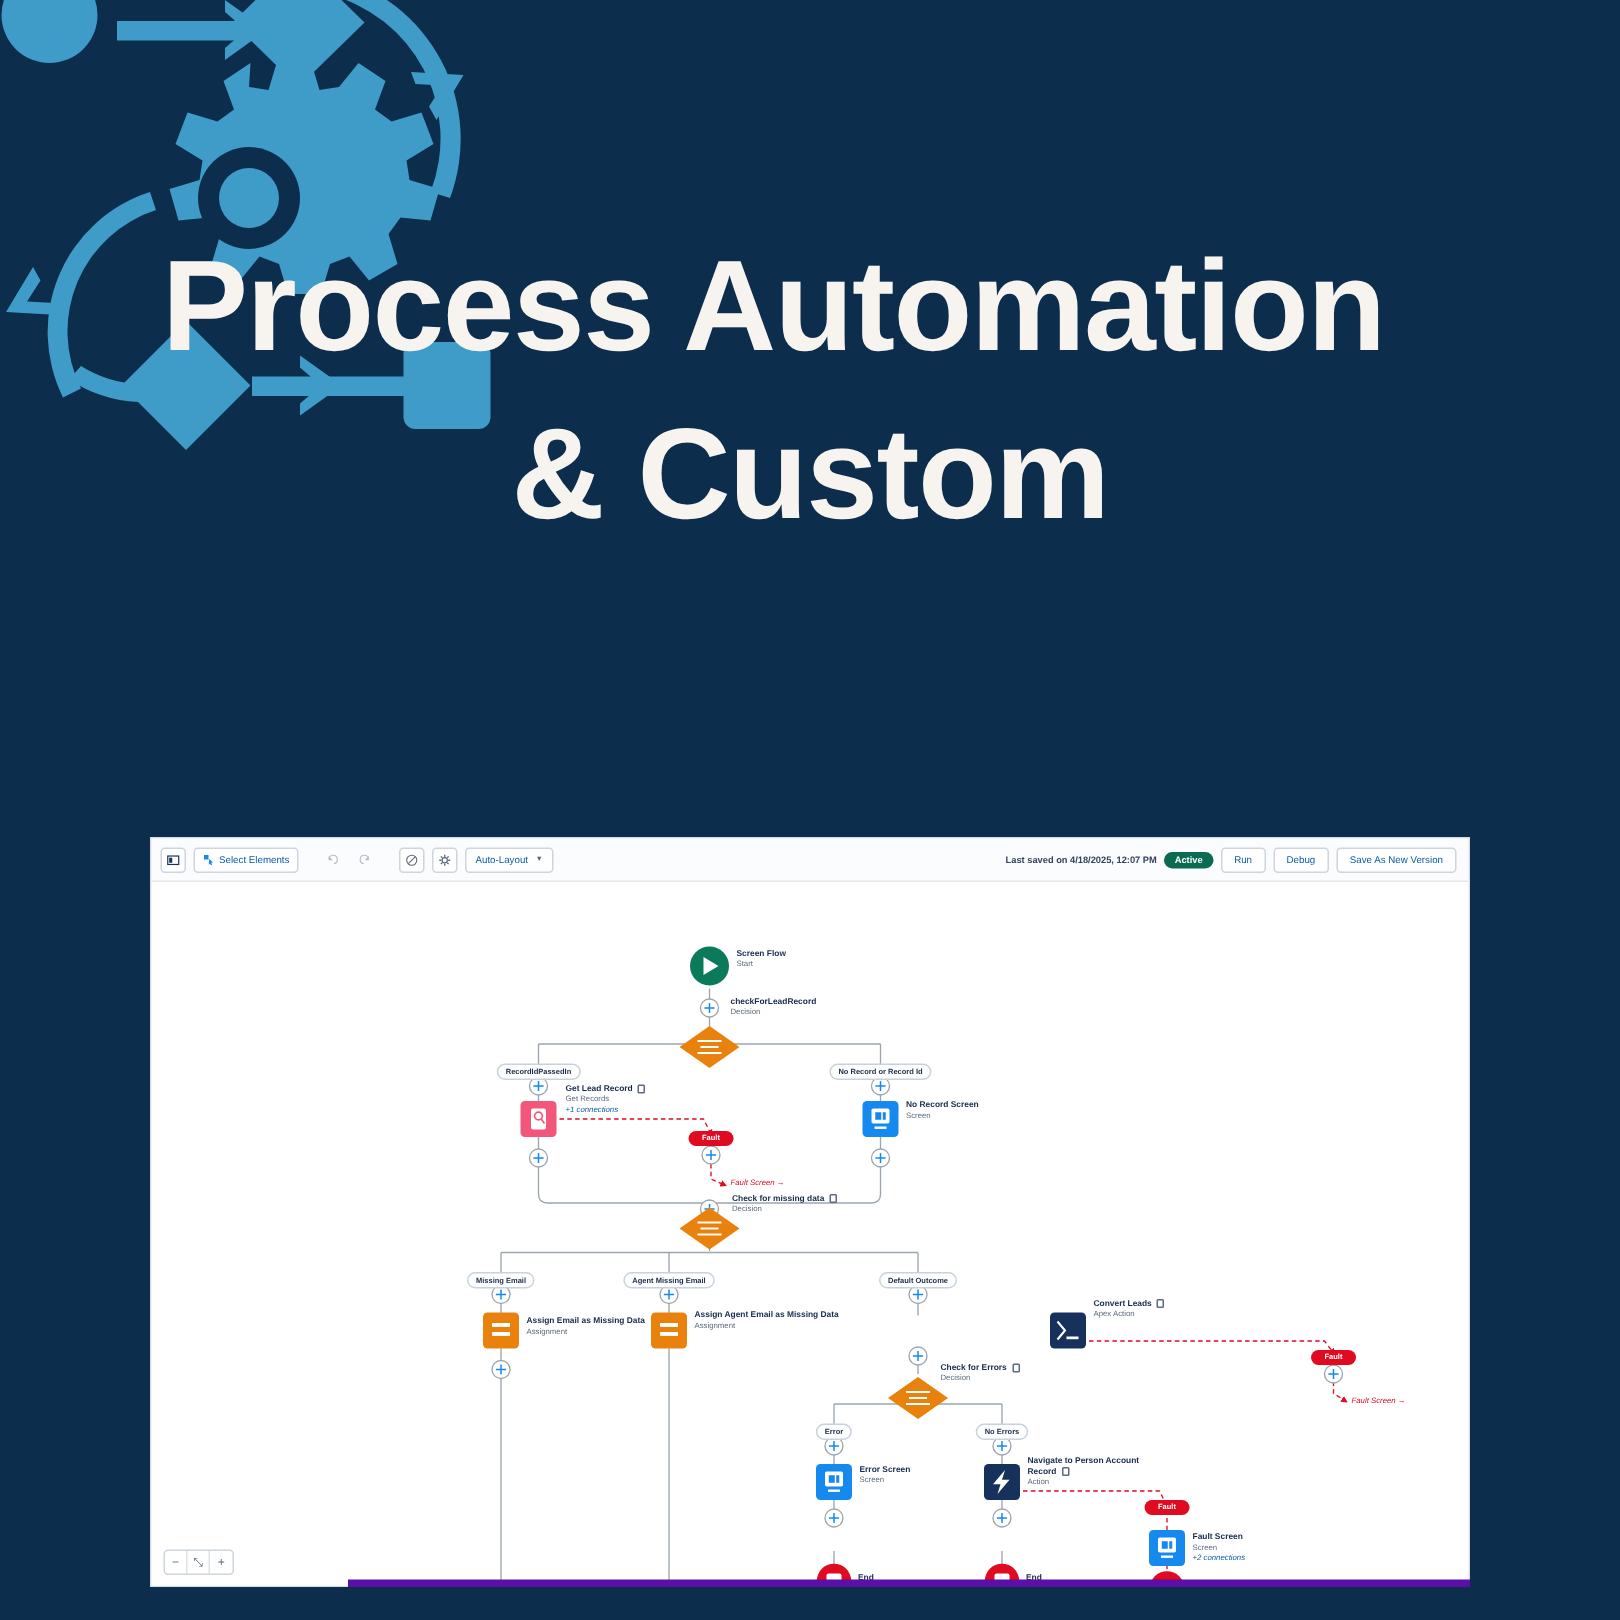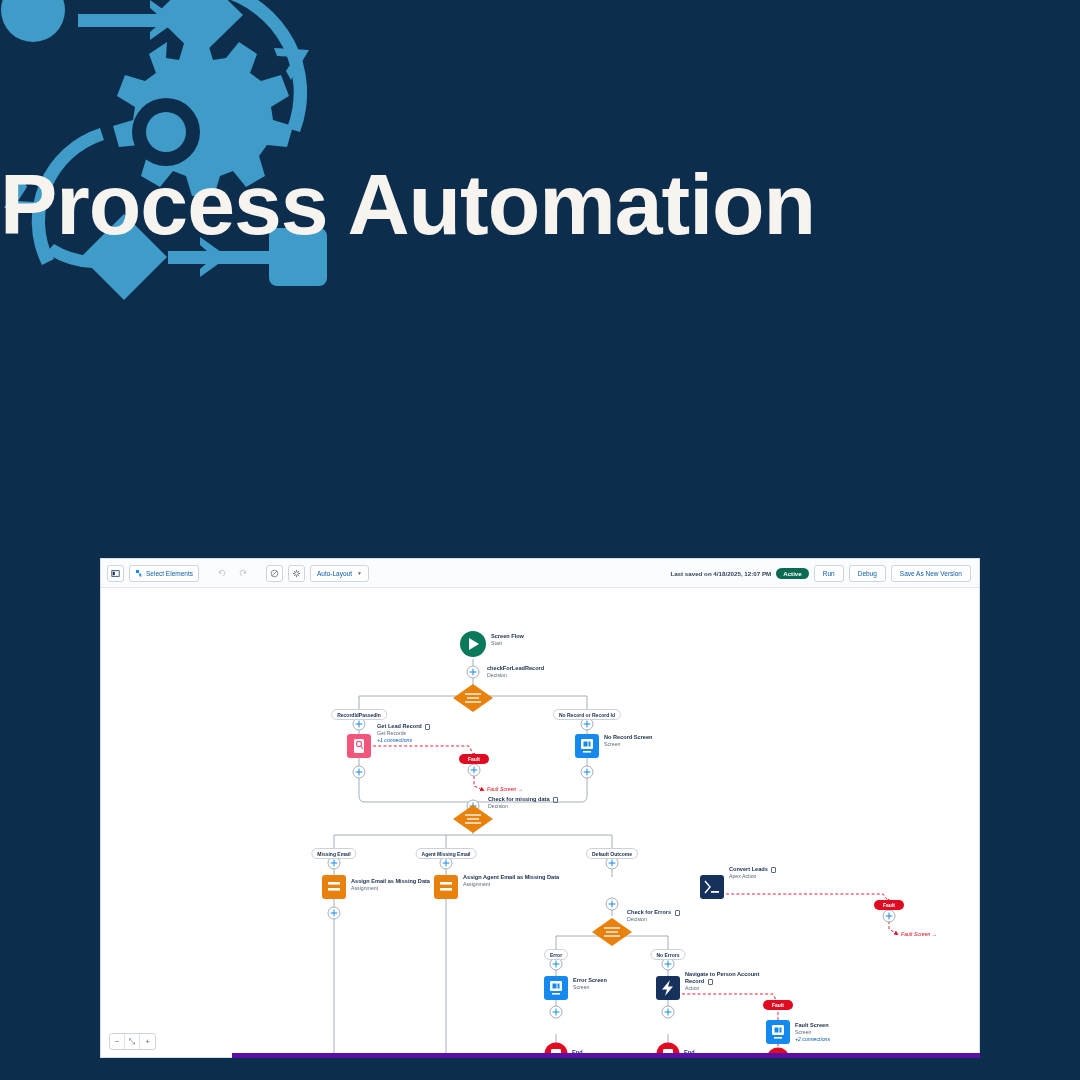"Process Automation" #hero .line.l1 { padding-left: none -> 108px }
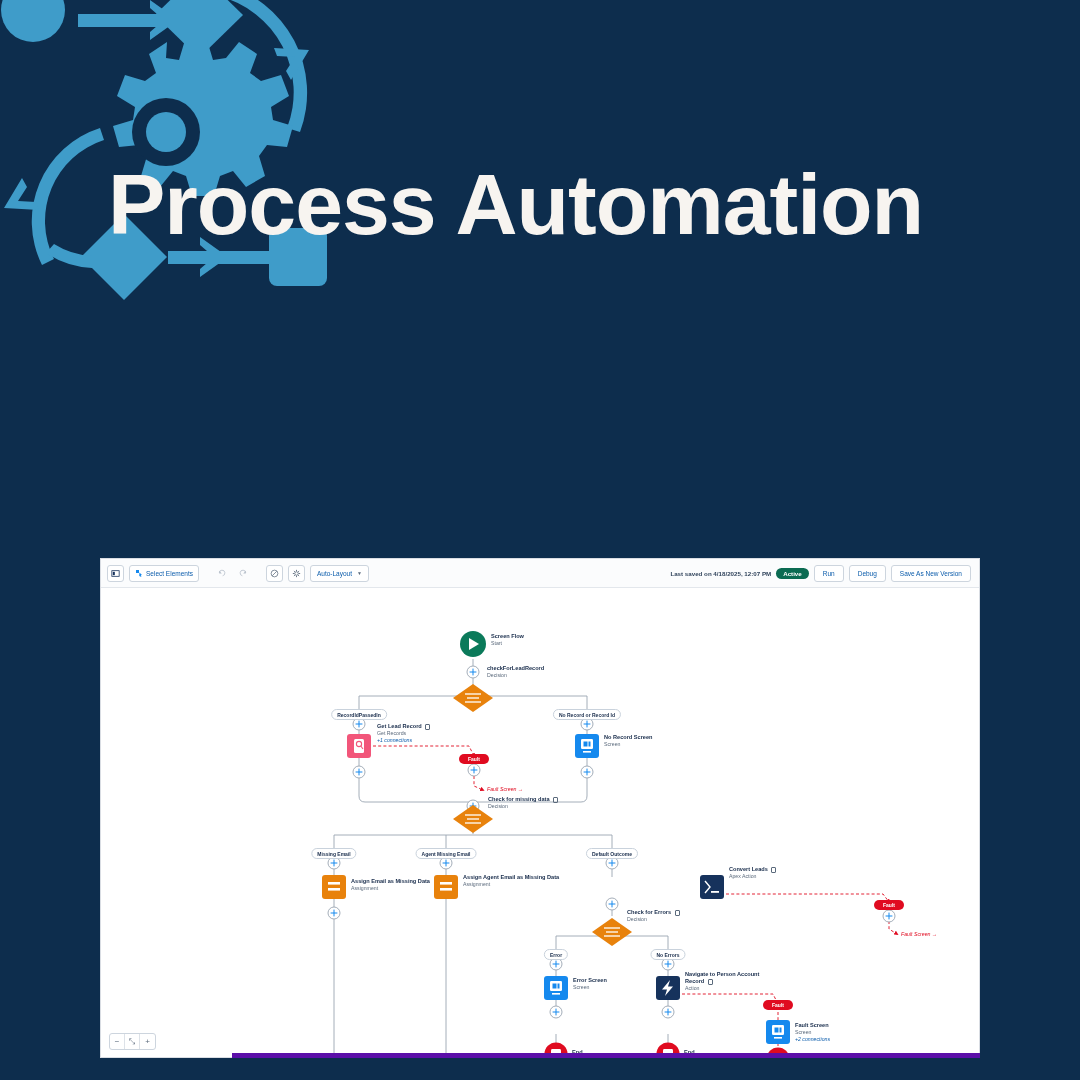"& Custom" div.line { html: none -> <div>&amp; Custom</div> }
